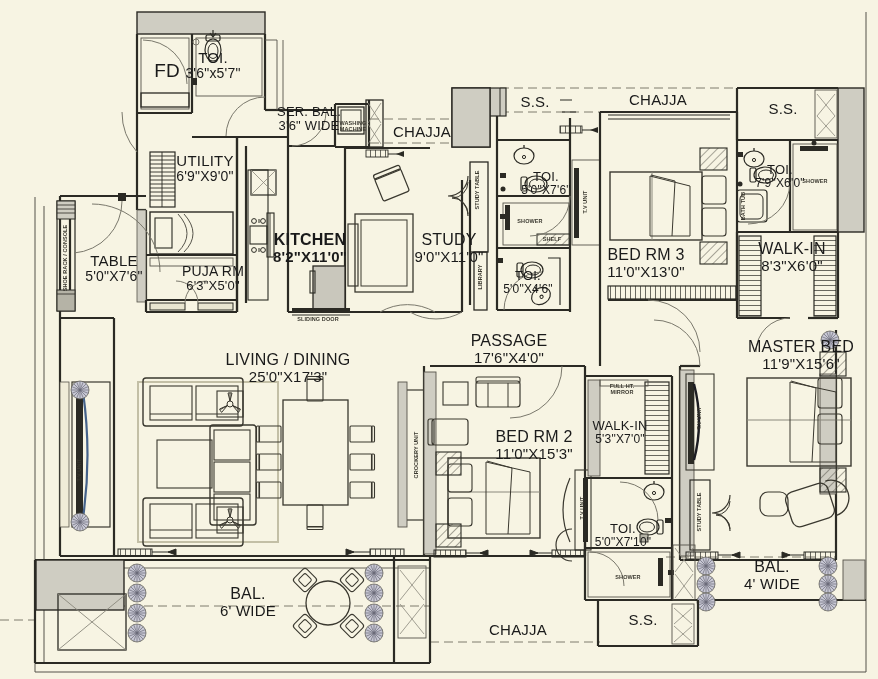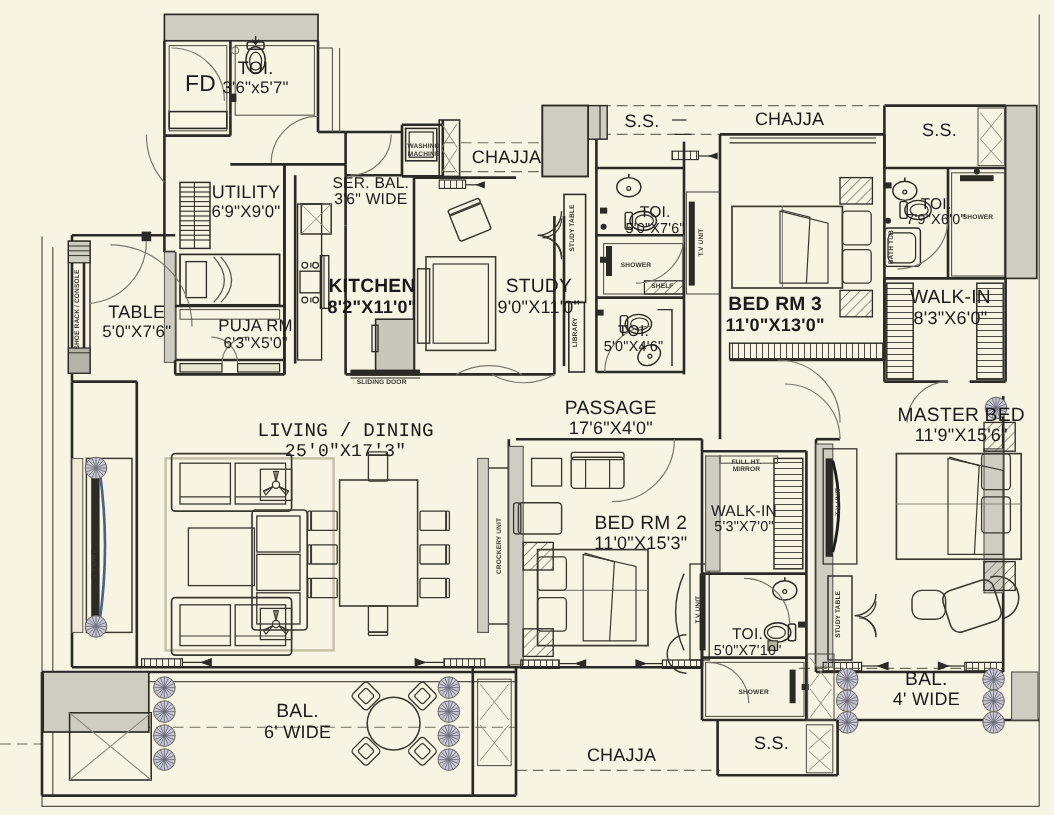"SER. BAL." div.lbl { margin-top: 40px -> none }
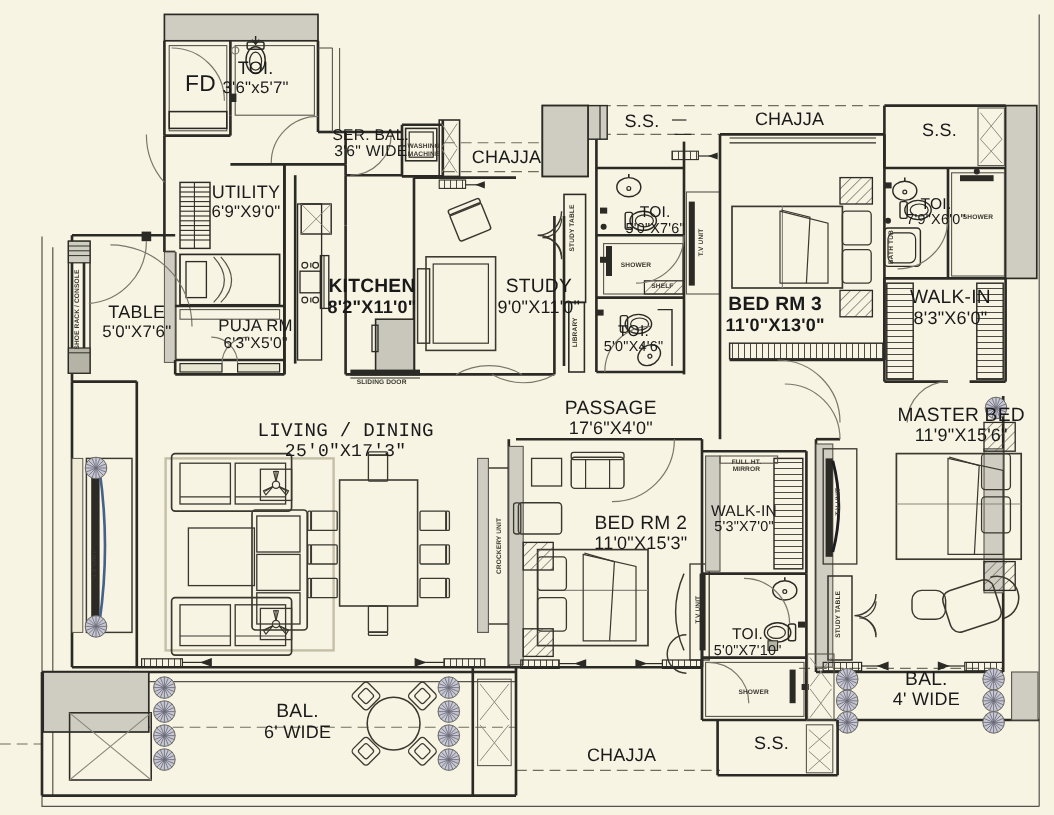"BED RM 3" div.lbl { font-weight: bold -> none }
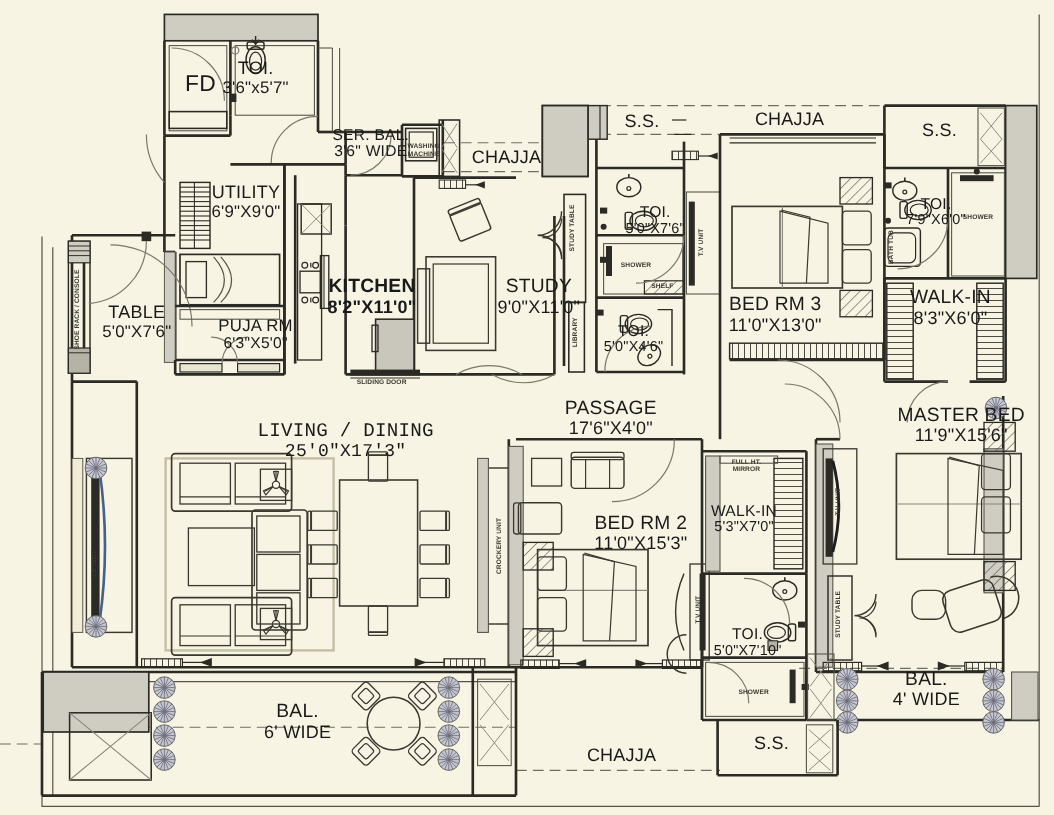"LIVING / DINING" div.lbl { font-family: Liberation Mono, monospace -> none }
